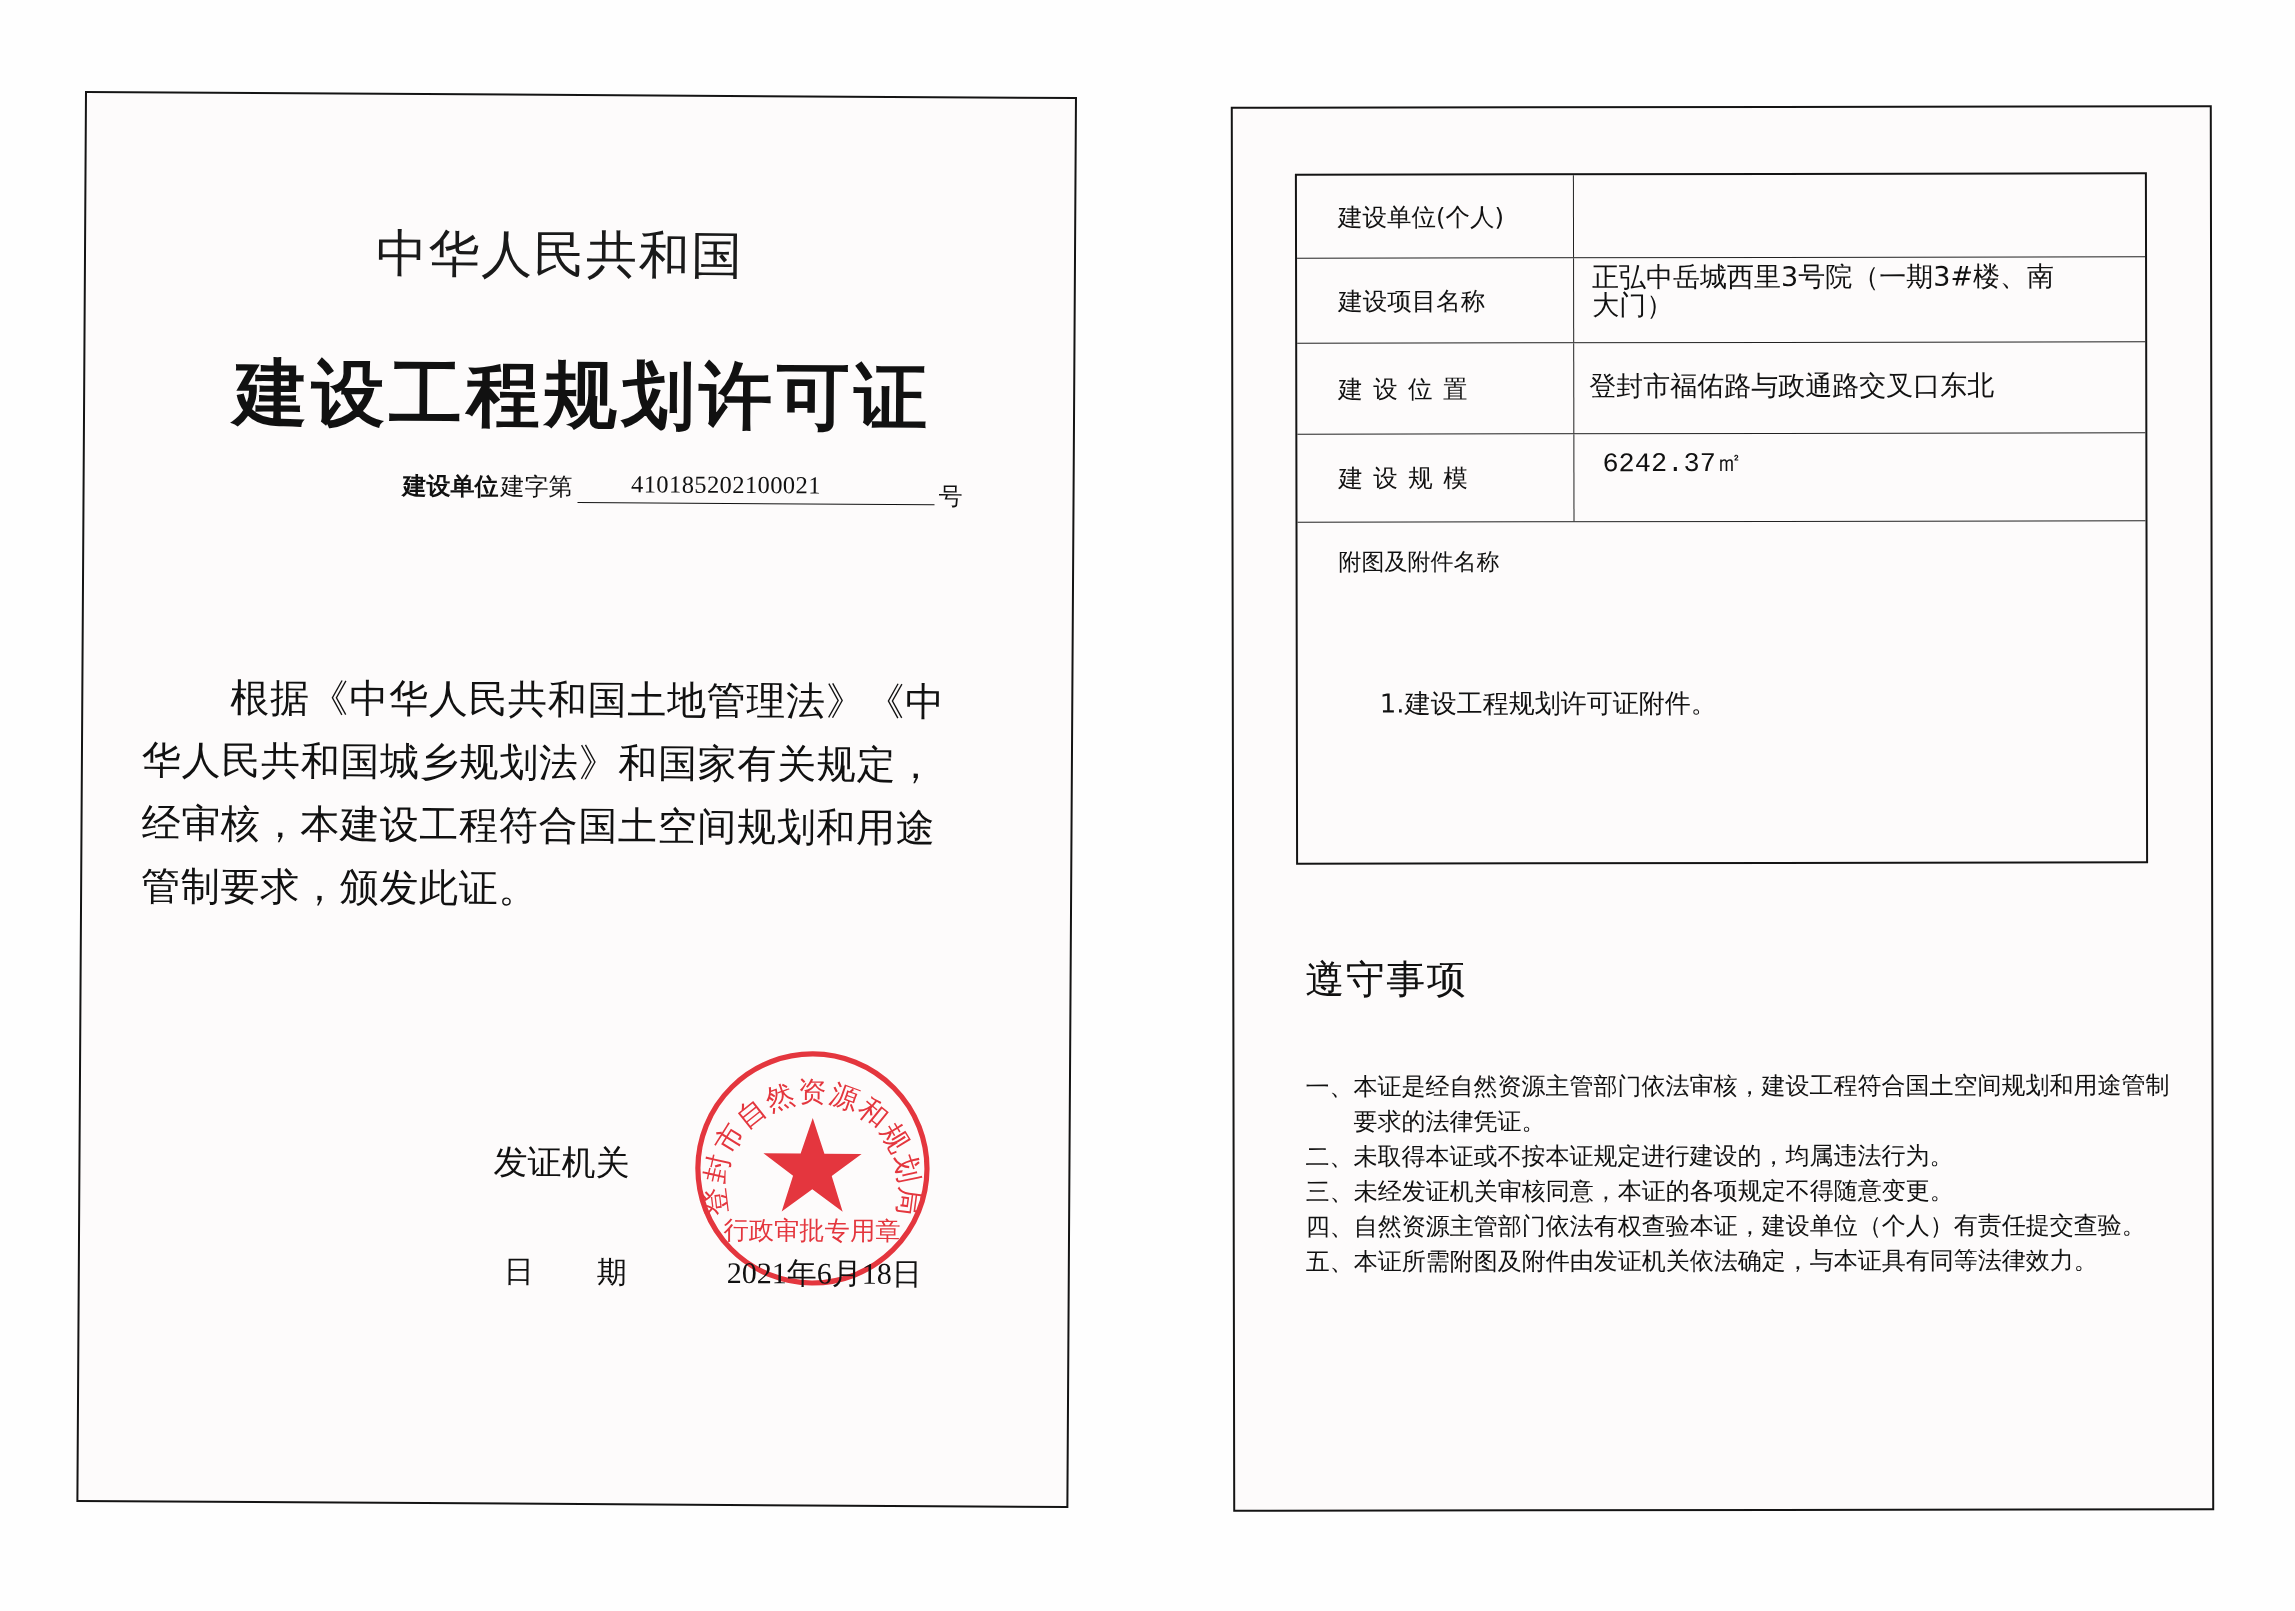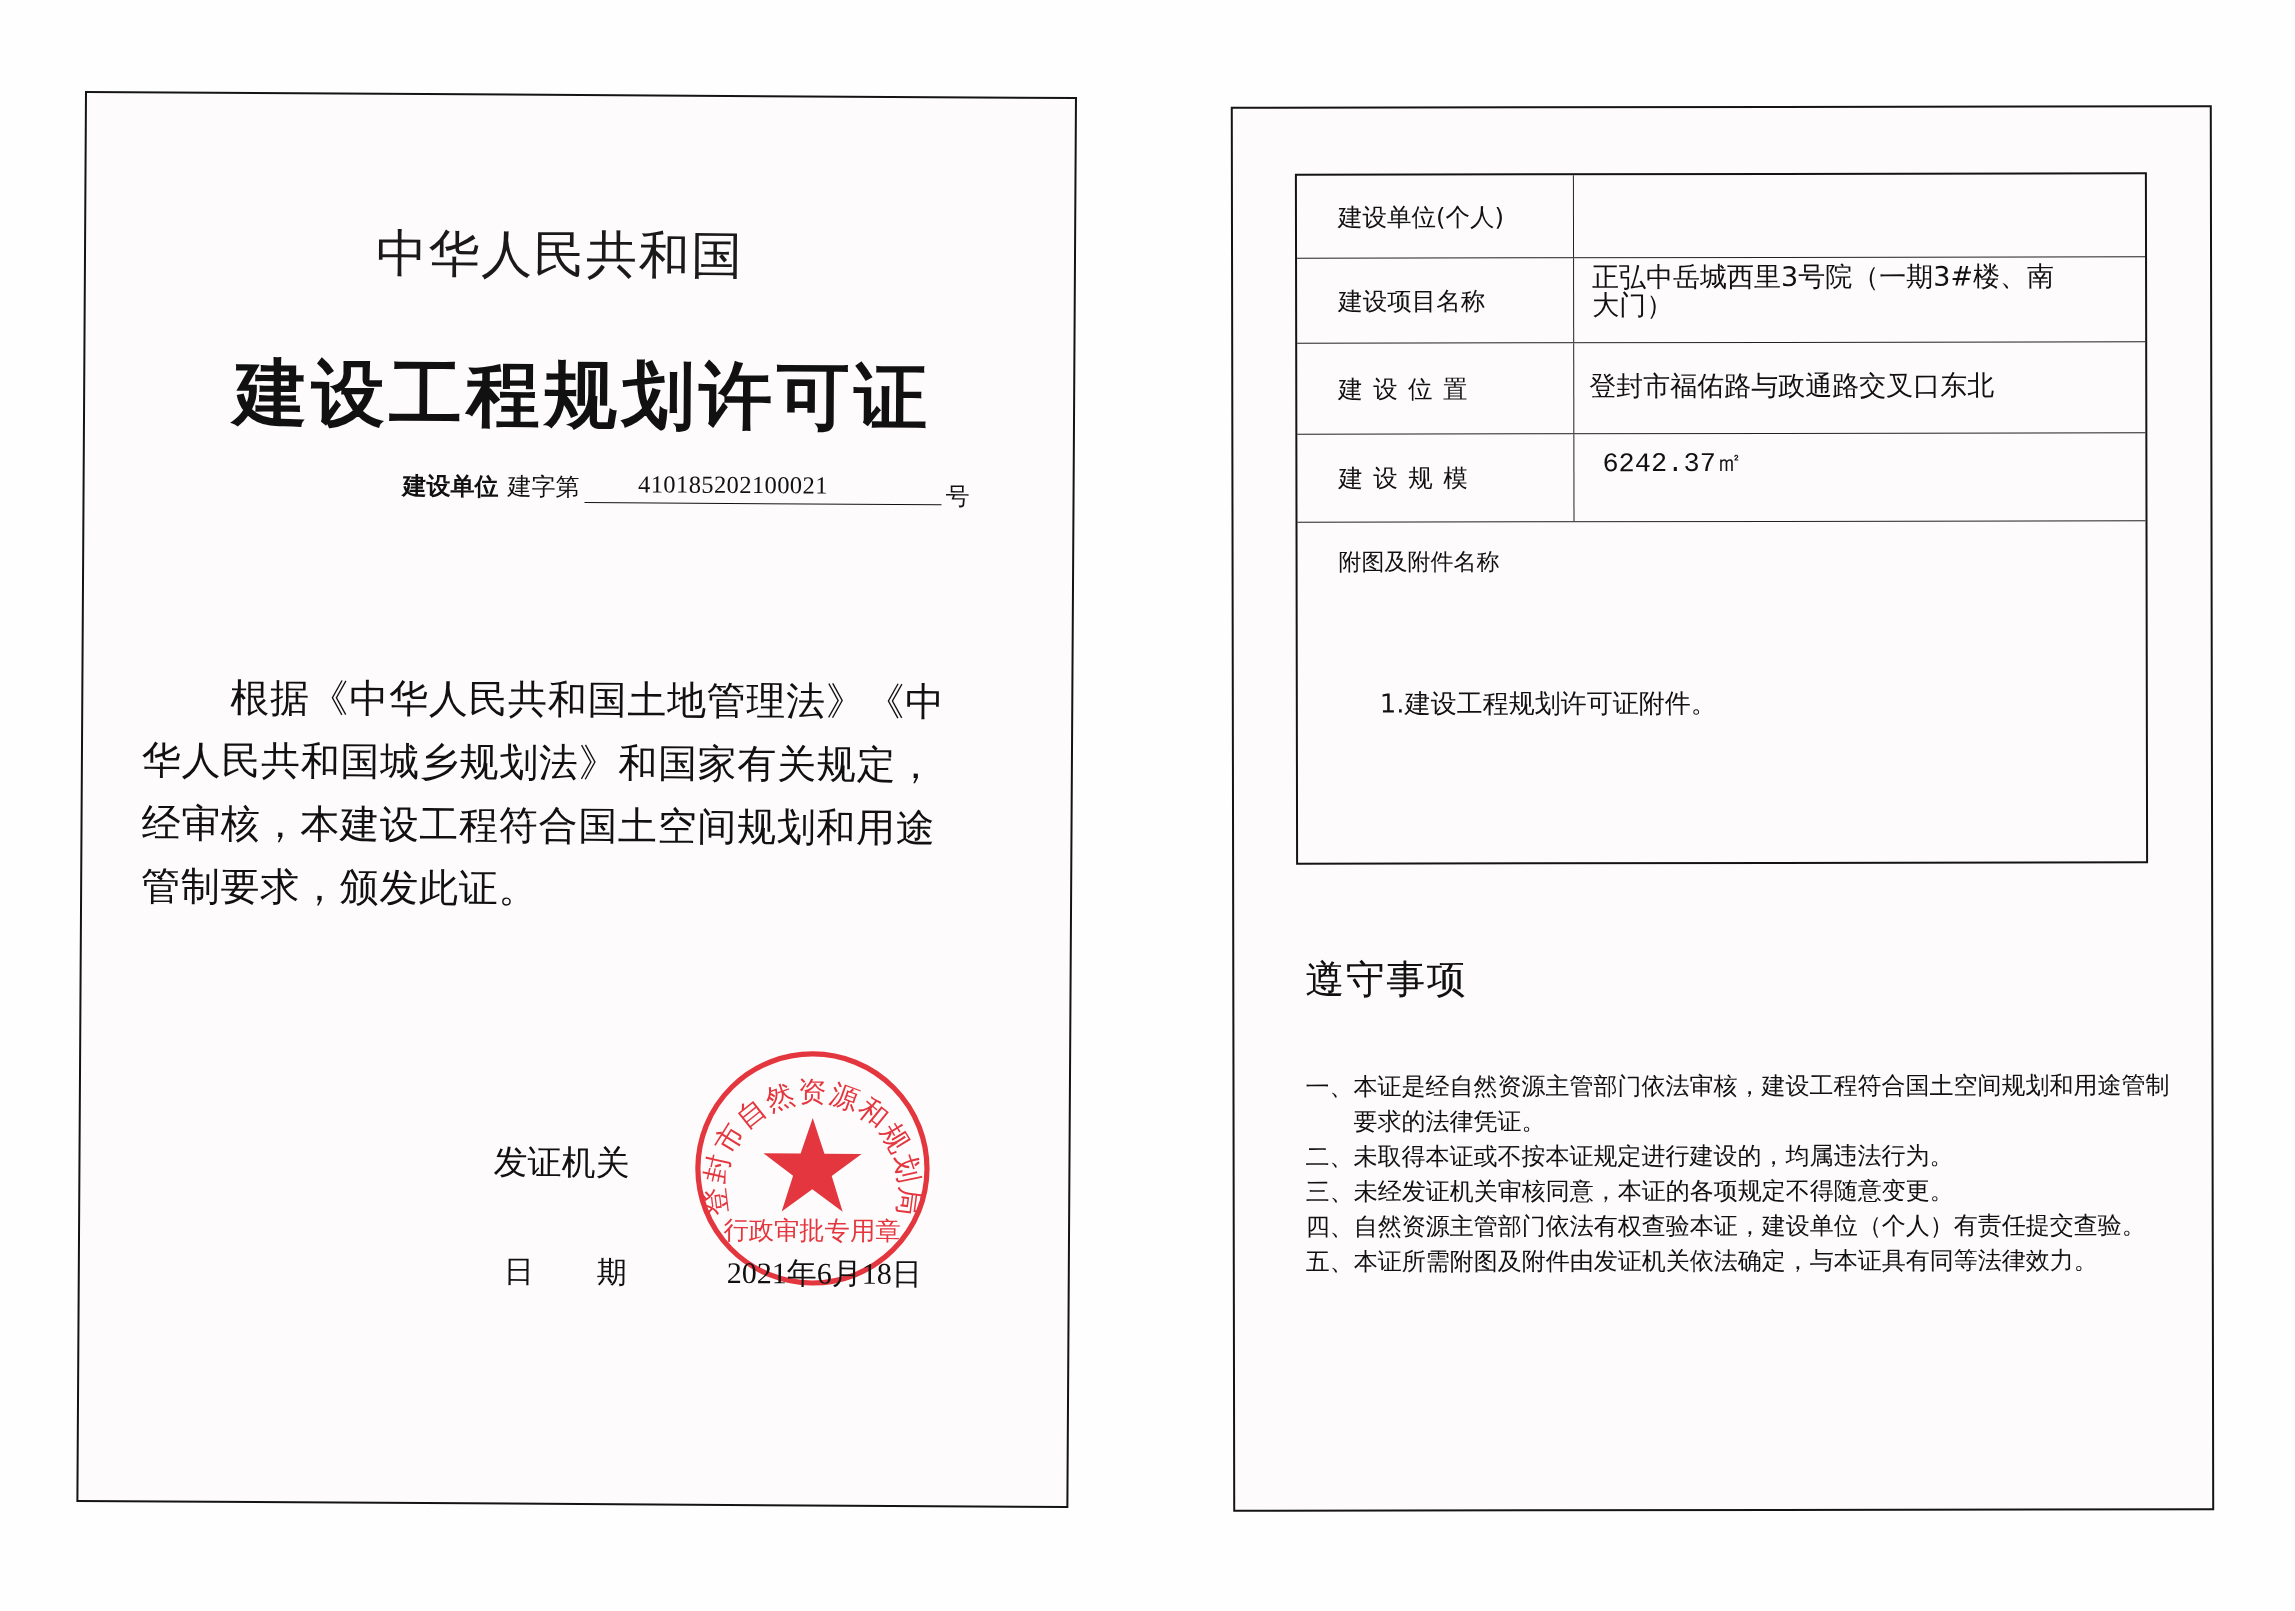"建字第" .num-line .prefix { margin-left: 9px -> 2px }
